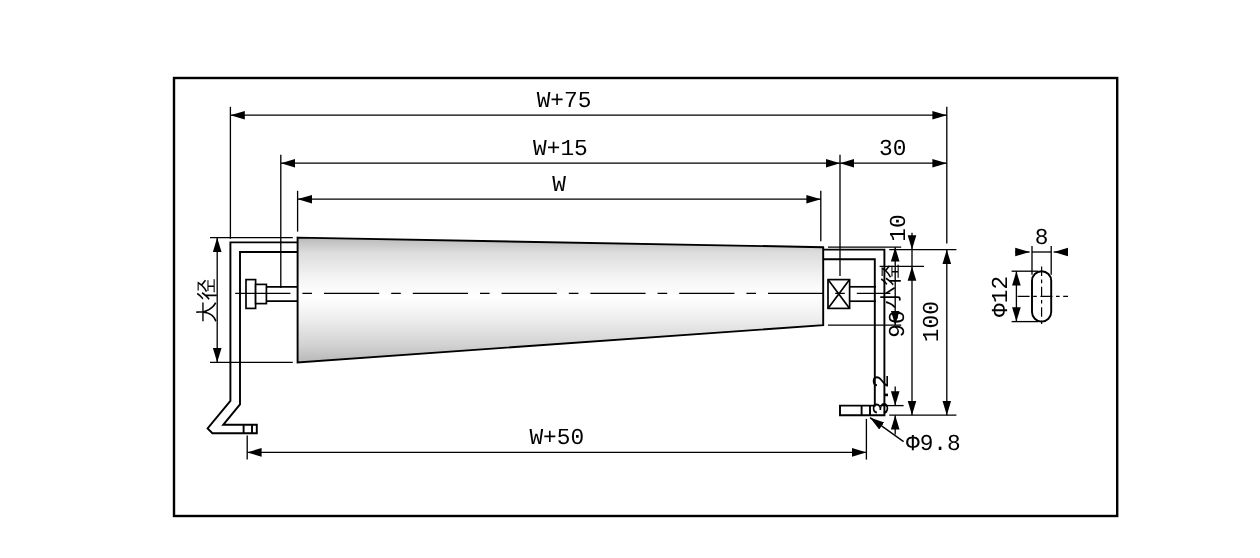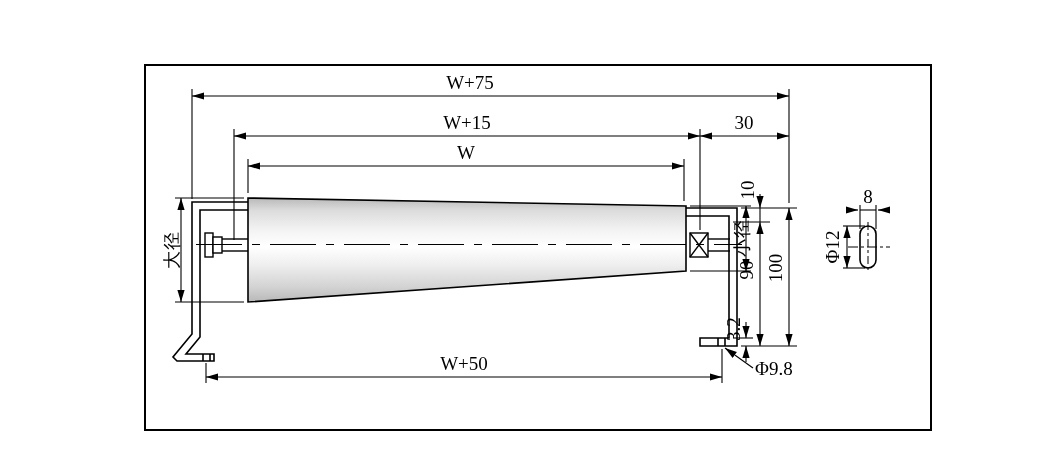"W+75" .canvas { font-family: Liberation Serif, serif -> Liberation Mono, monospace }
